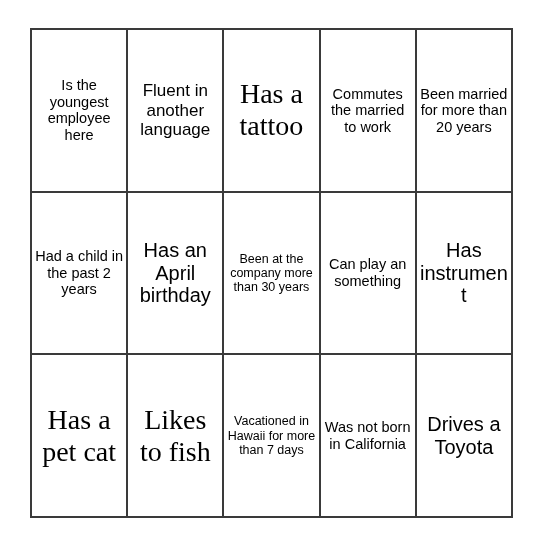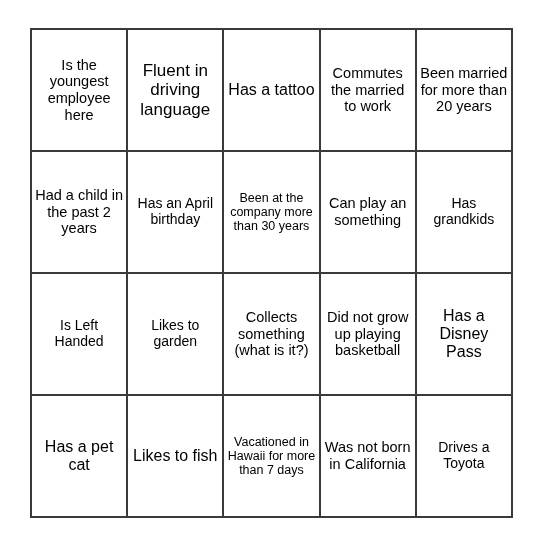"Fluent in driving language" td.fs-md { text: driving -> another }
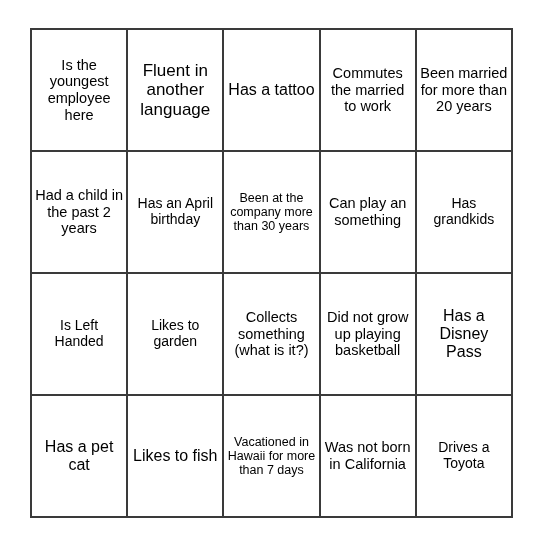"Has a tattoo" td.fs-xl { font-family: none -> Liberation Serif, serif; font-size: 16px -> 28px }
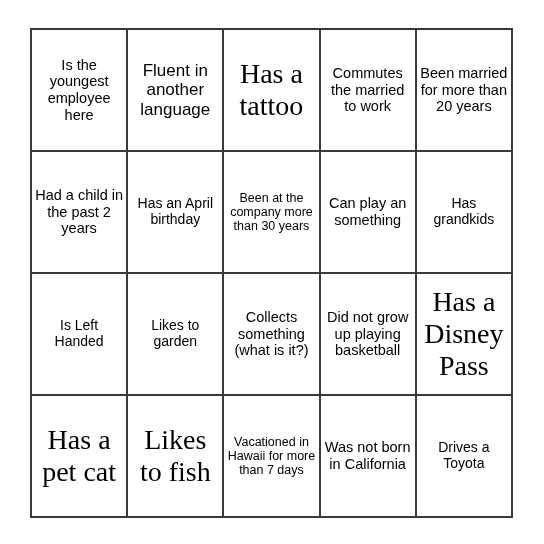"Has an April birthday" td.fs-lg { font-size: 14px -> 20px }
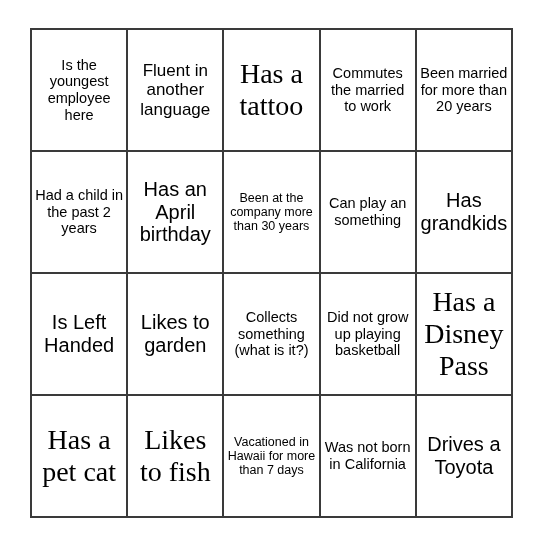"Has grandkids" td.fs-lg { text: grandkids -> instrument }
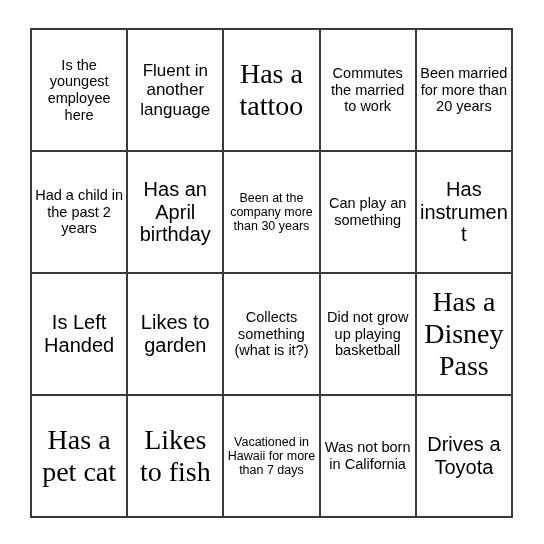"Is Left Handed" tr { html: <tr> <td>Is Left Handed</td> <td>Likes to garden</td> <td>Collects something (what is it?)</td> <td>Did not grow up playing basketball</td> <td>Has a Disney Pass</td> </tr> -> none }
